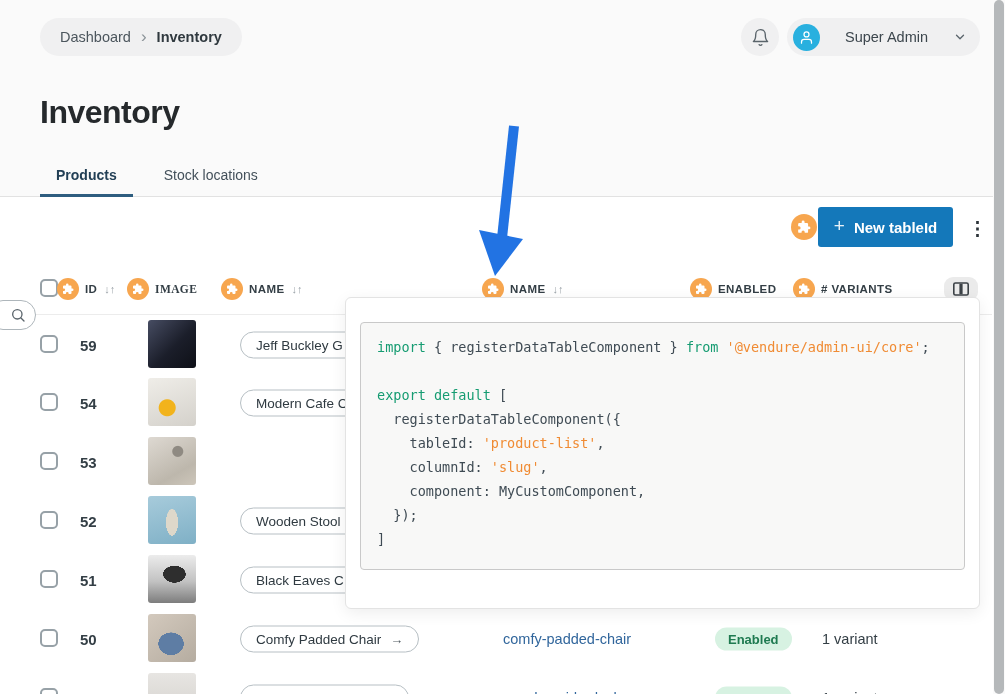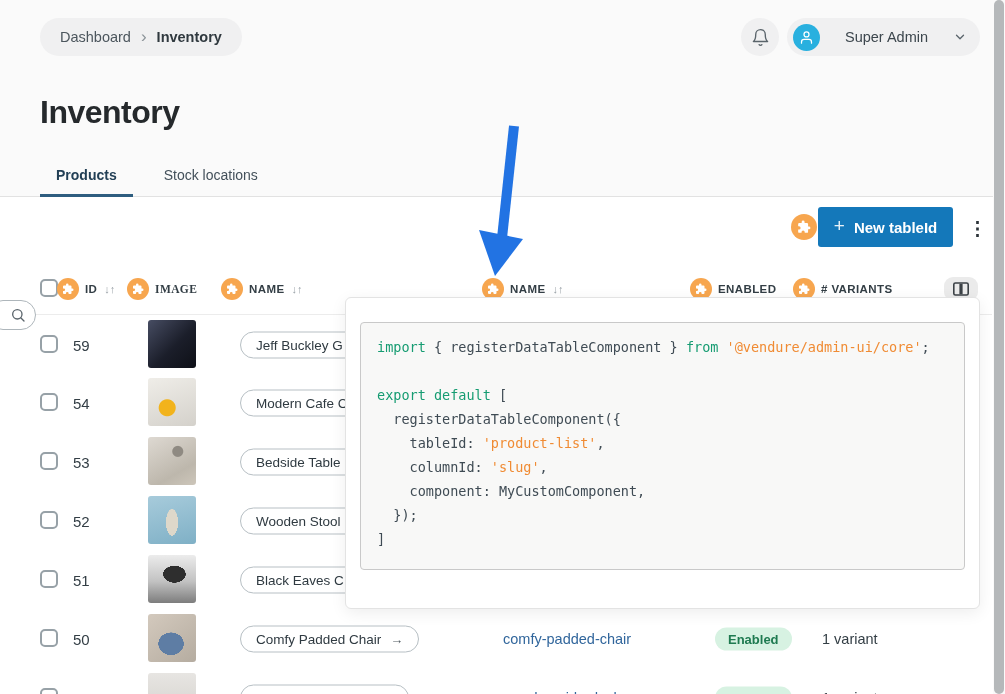"59" .rid { font-weight: none -> bold; left: 73px -> 80px }
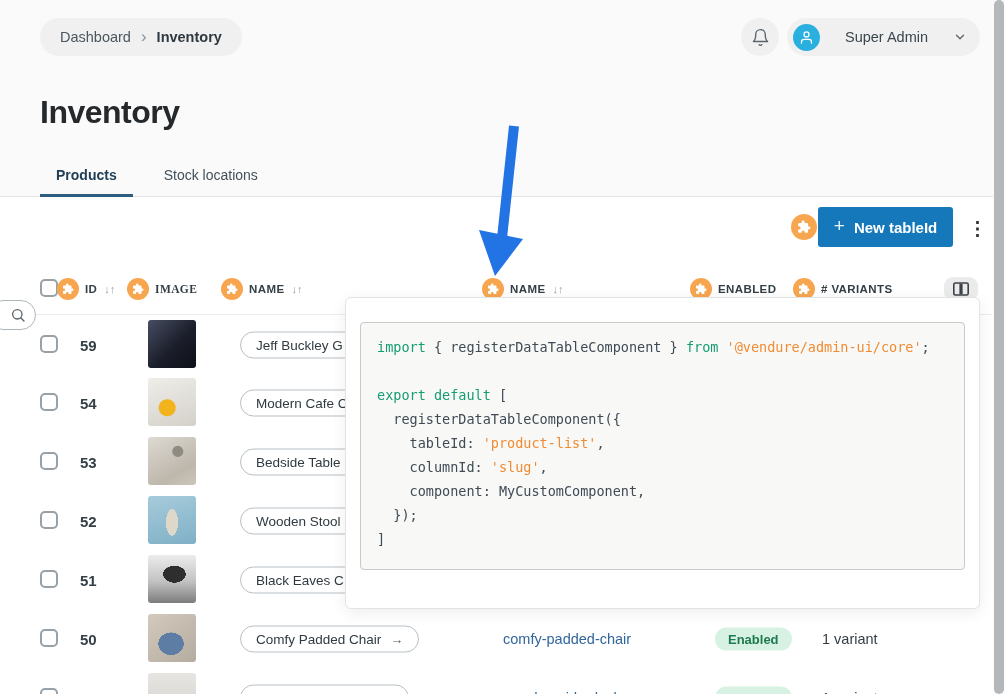"Bedside Table" div.pill { html: <div> <span>Bedside Table</span> <span>→</span> </div> -> none }
